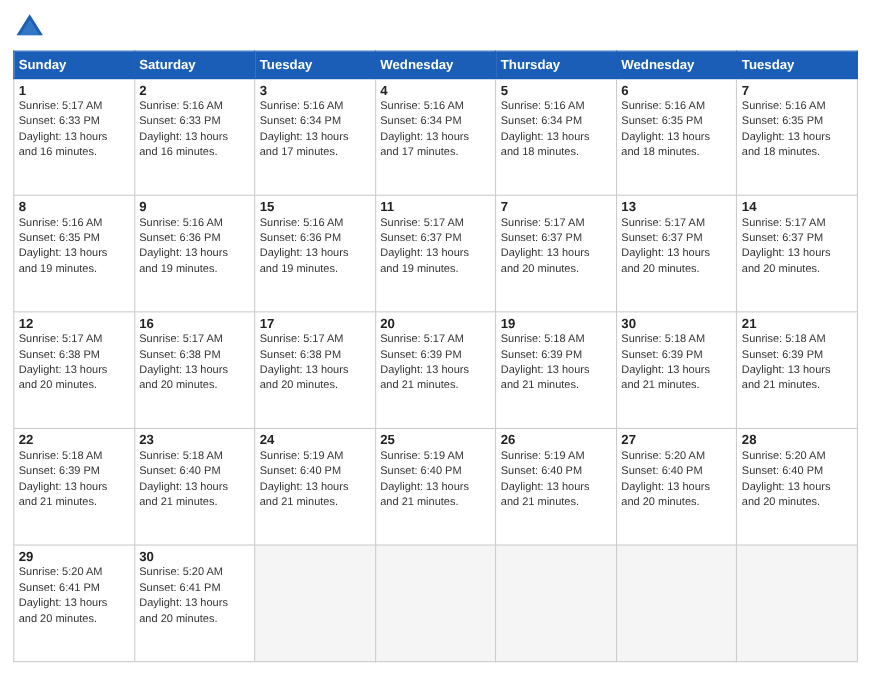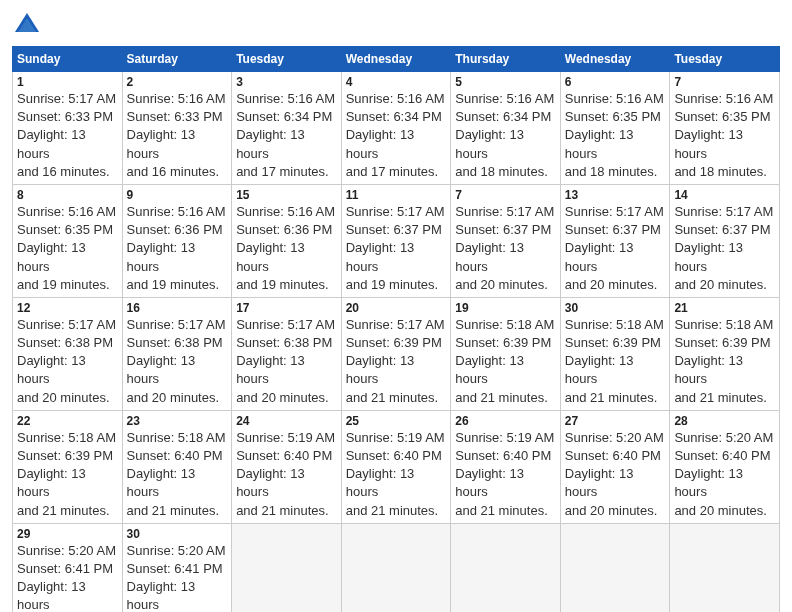"Sunrise: 5:17 AM" .day-info { font-size: 13px -> 10px }
